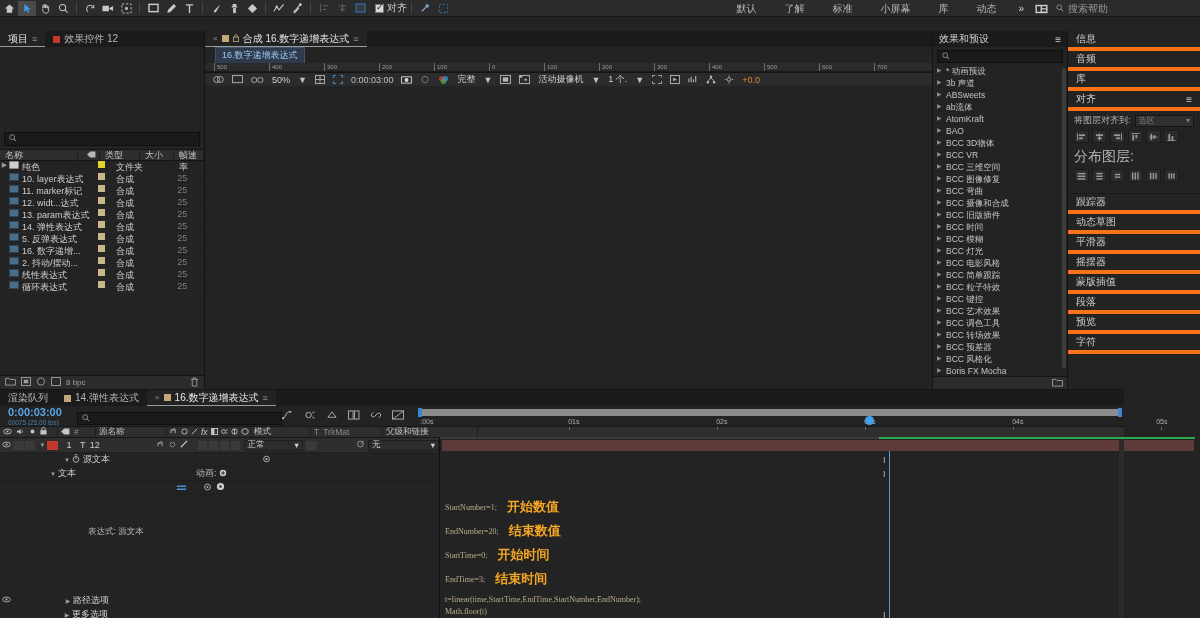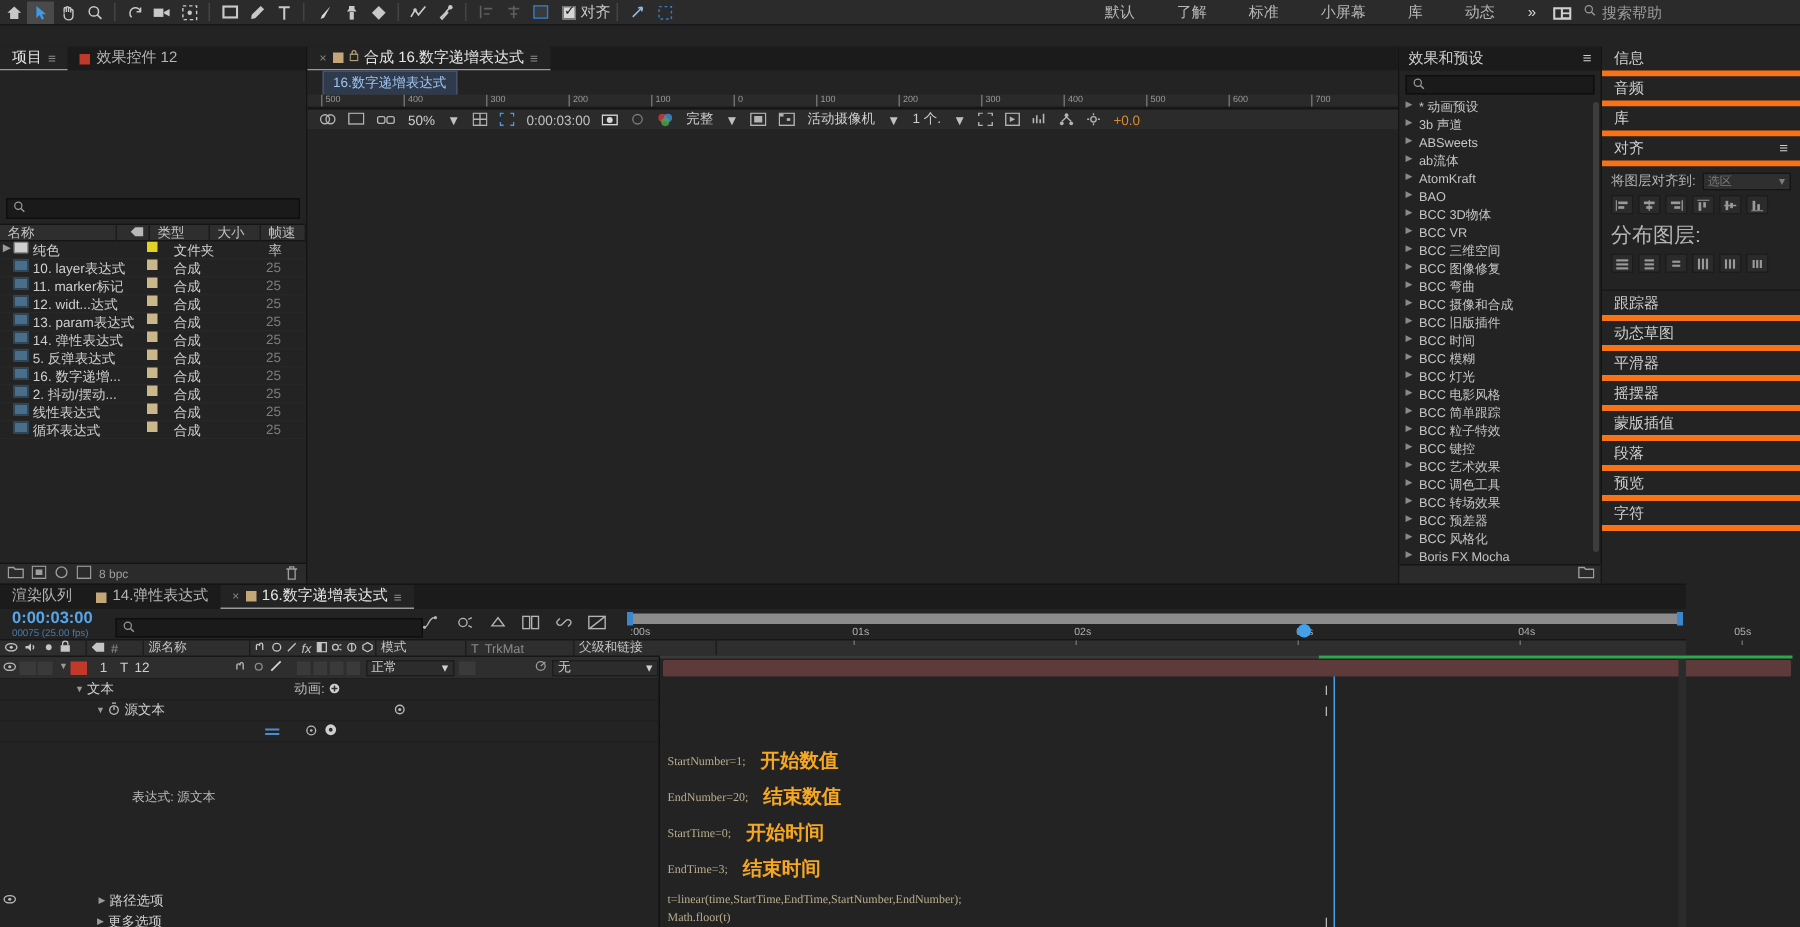"文本" div.lrow { order: before "源文本" -> after "源文本" }
